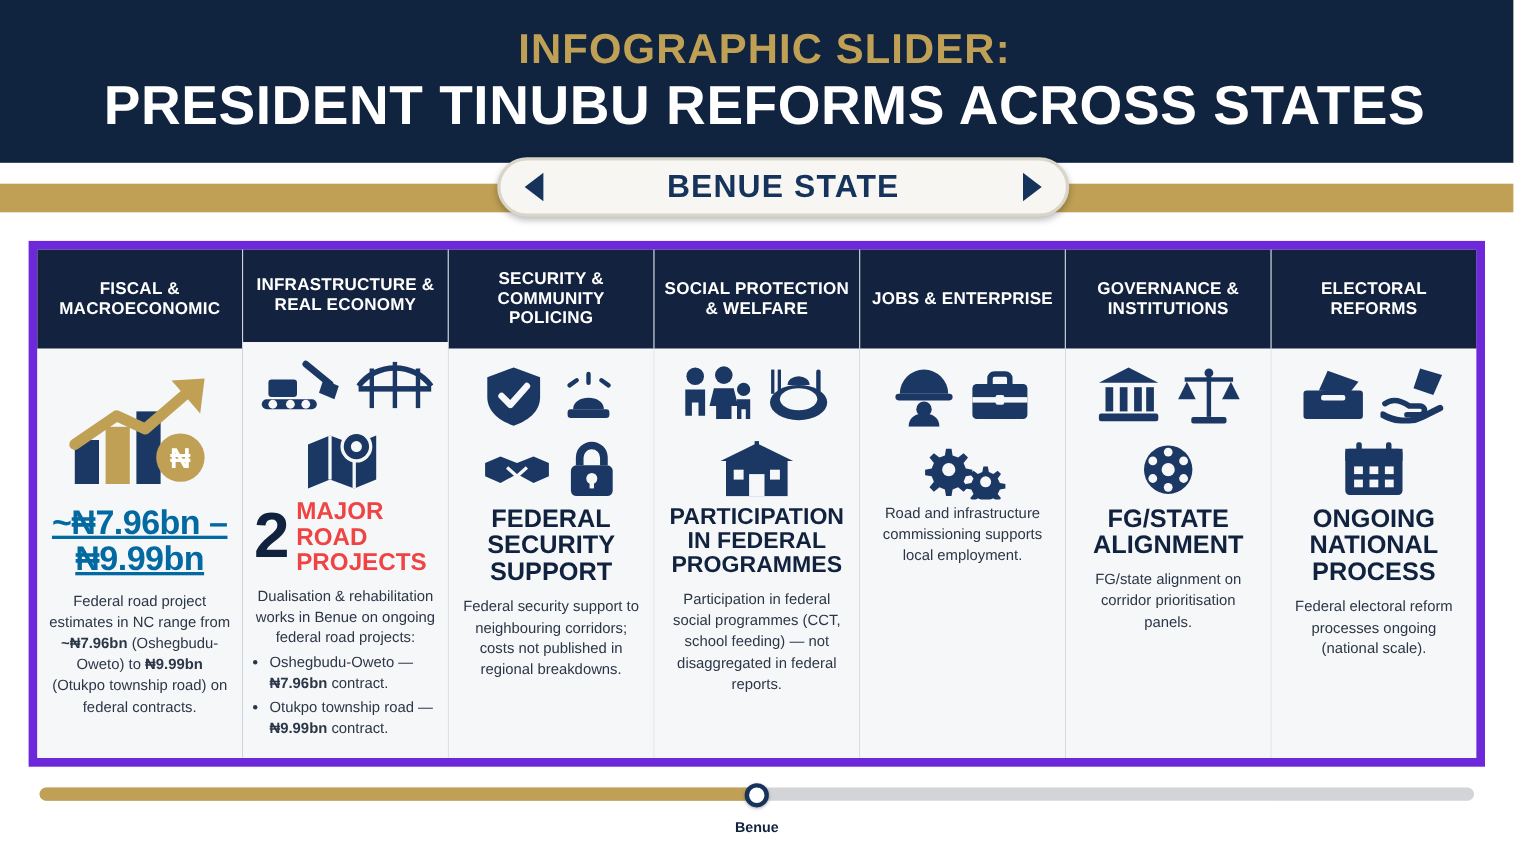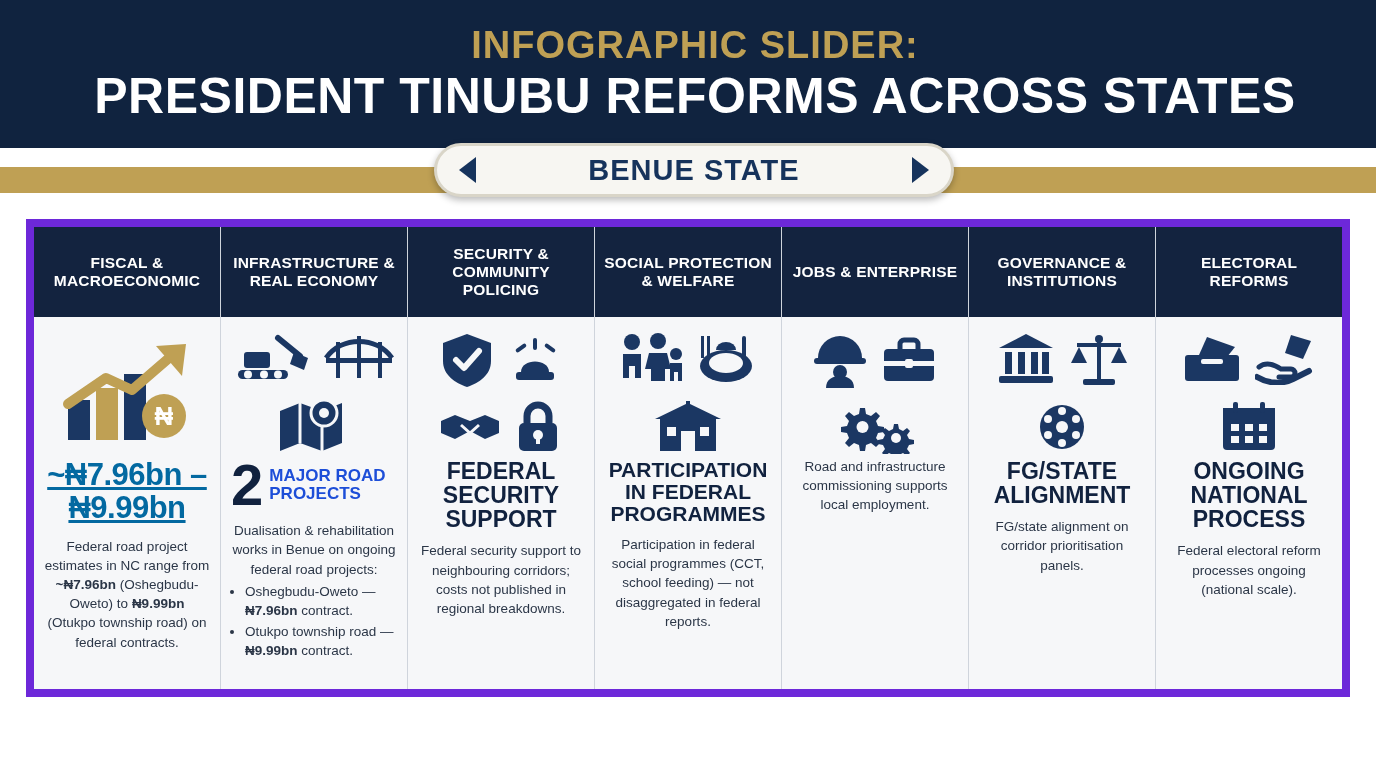"BENUE STATE" .state-pill { left: 434px -> 452px }
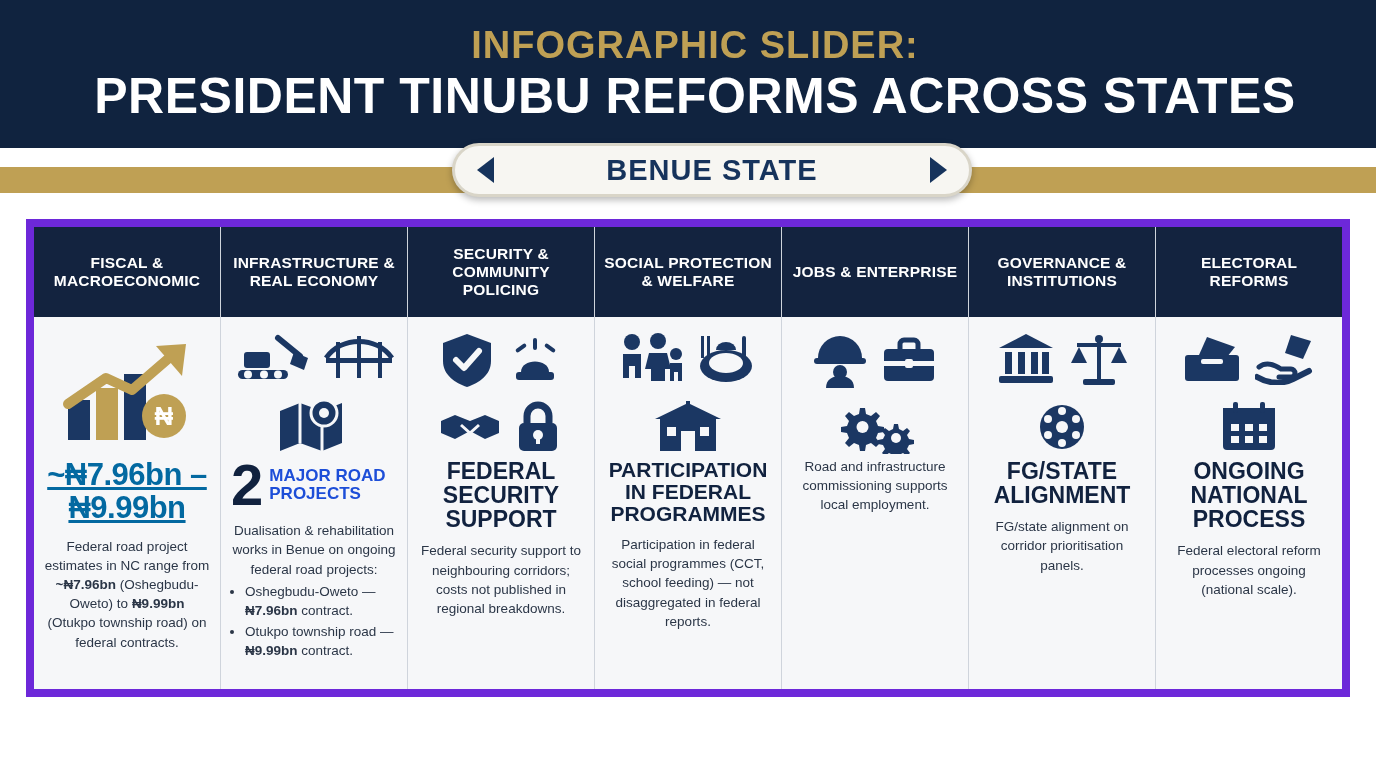"MAJOR ROAD PROJECTS" .big-number-text { color: #1d4ed8 -> #ef4444; font-size: 17px -> 22px }
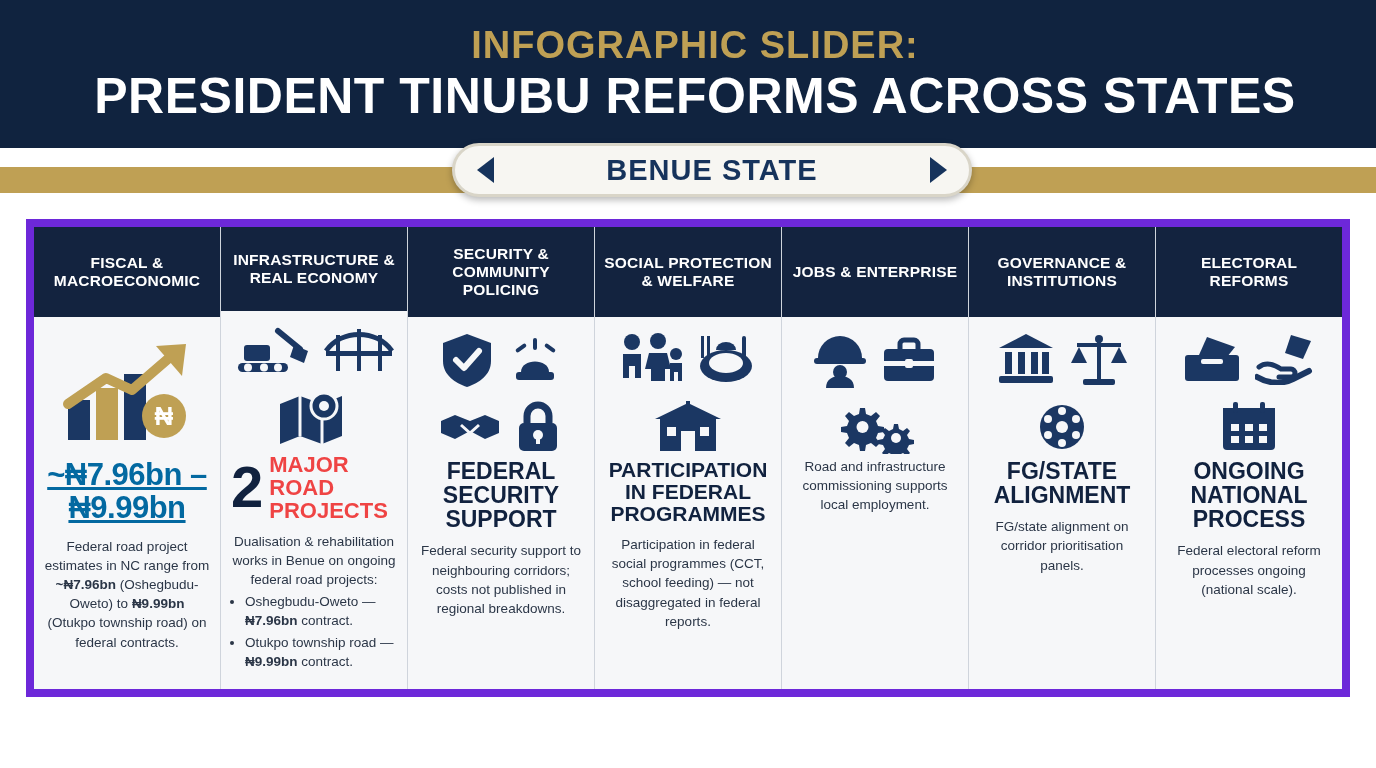"Benue" div.slider-wrap { html: none -> <div> <div></div> <div></div> <div></div> <div>Benue</div> </div> }
